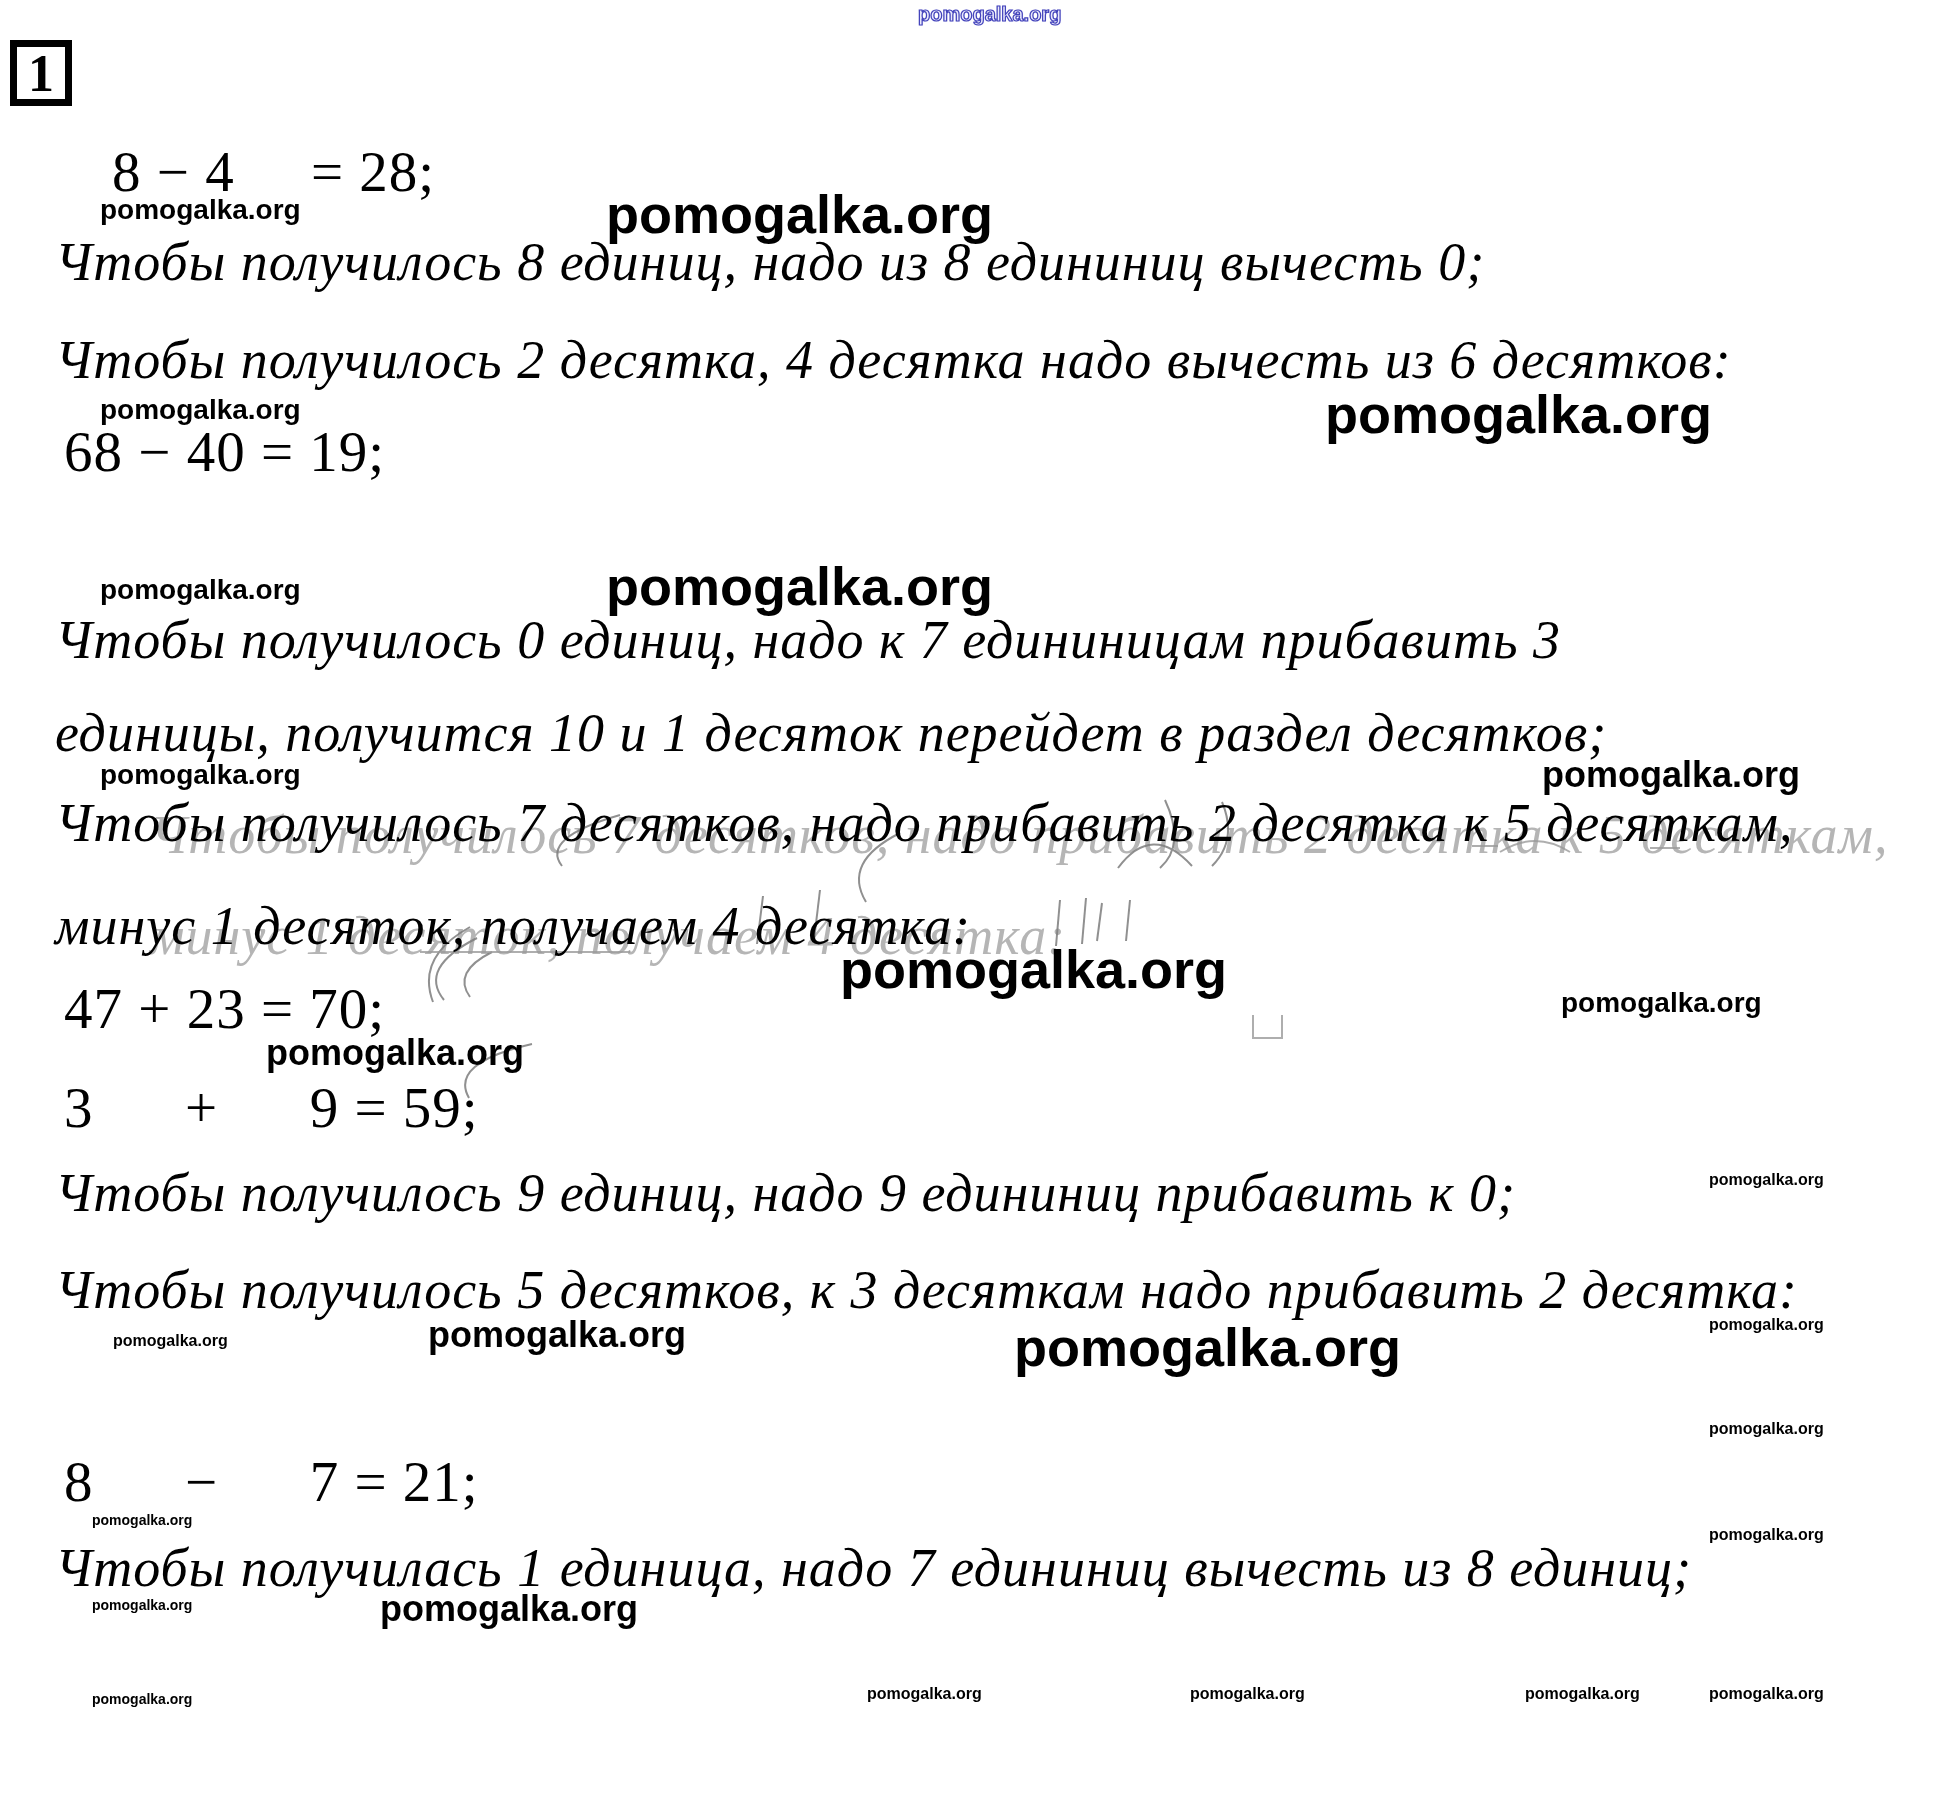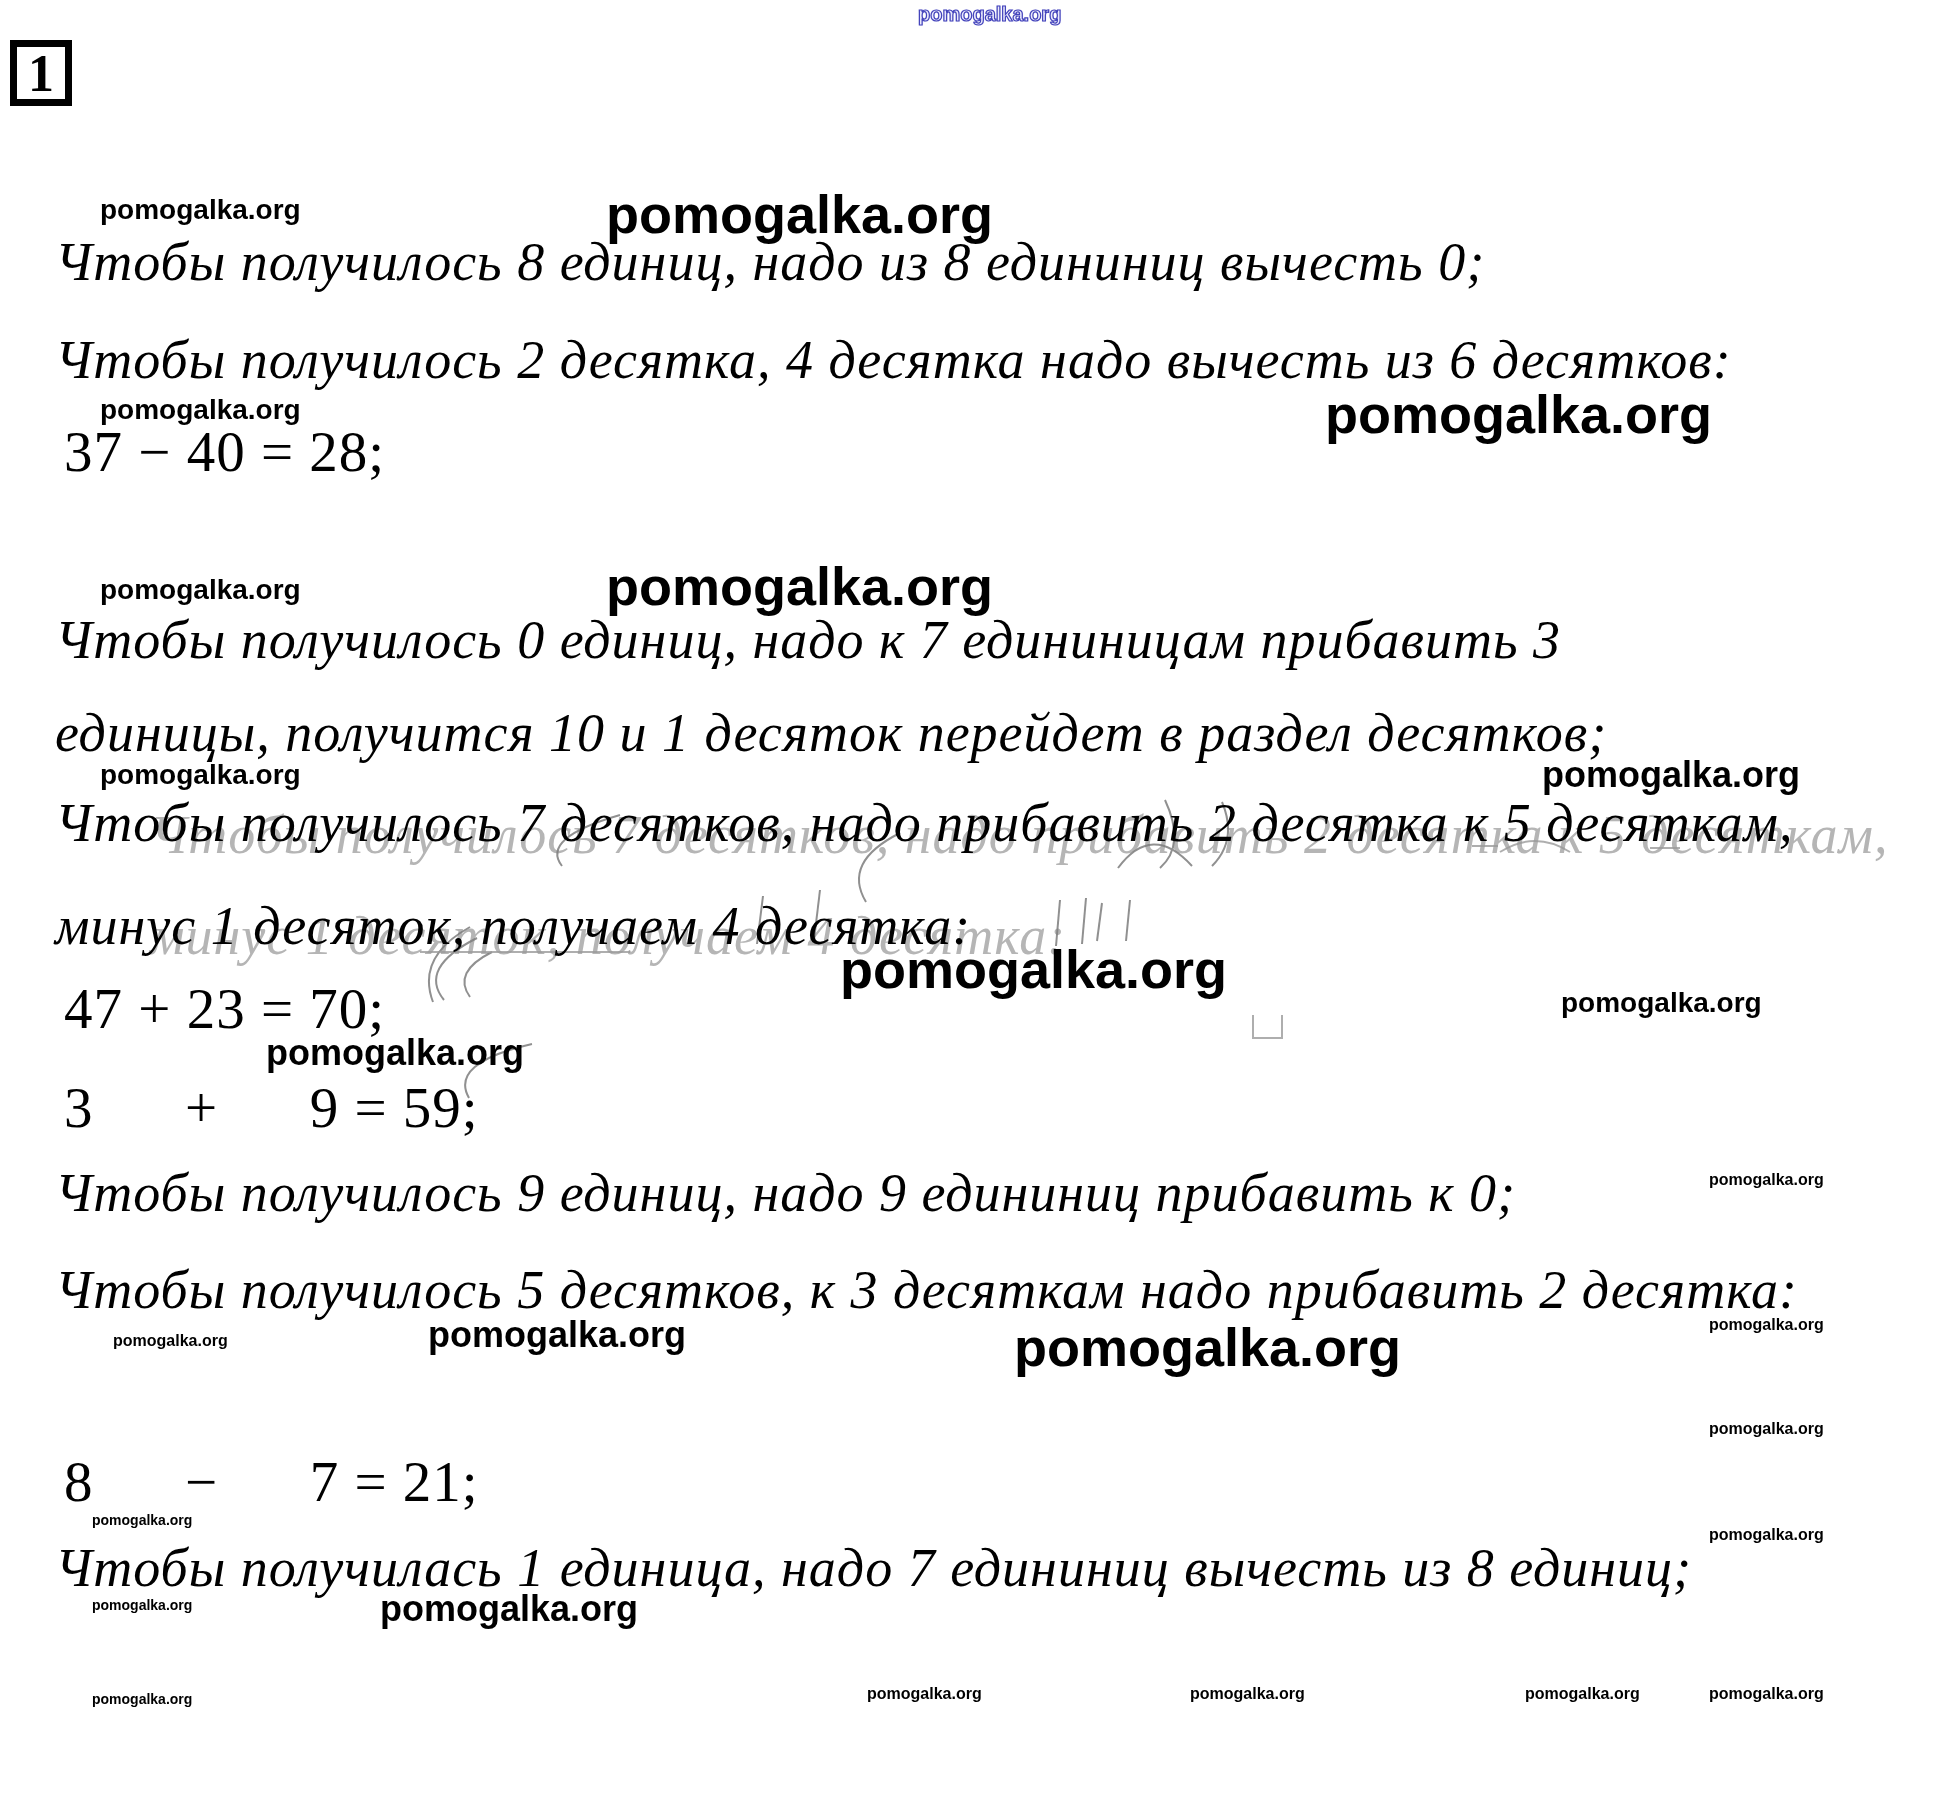"8 − 4 = 28;" div.line { html: none -> <div>8 − 4 = 28;</div> }
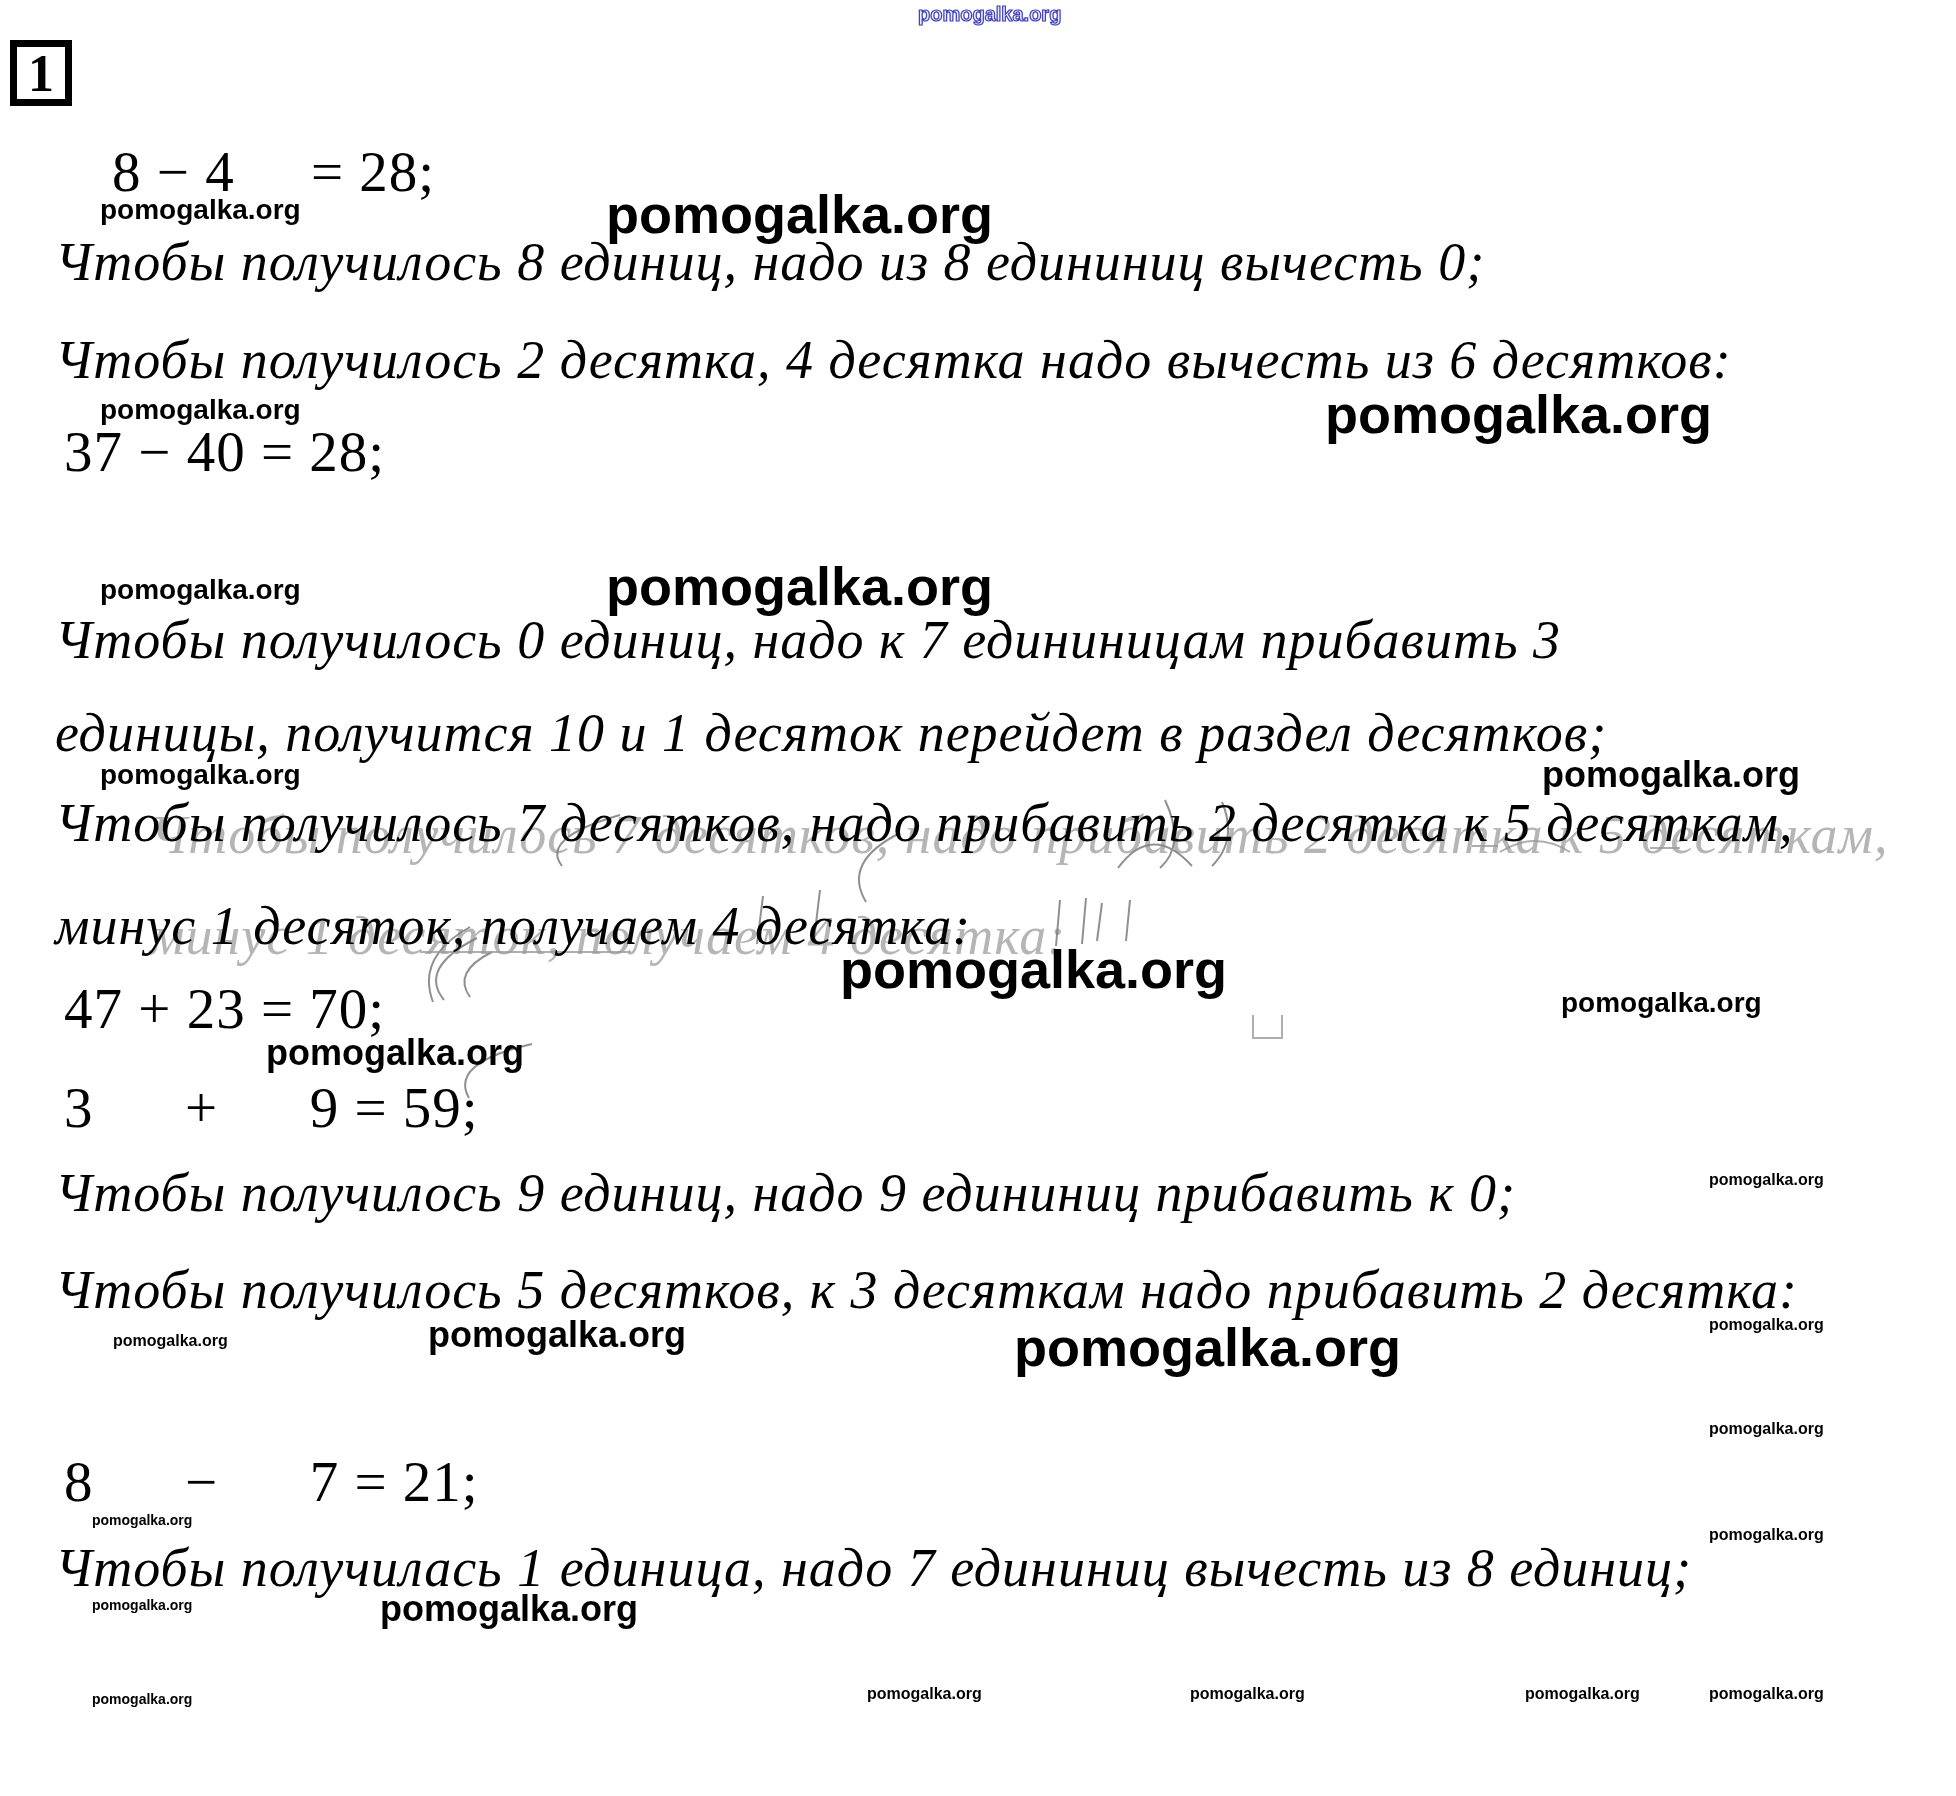"37 − 40 = 28;" div.line { text: 37 − 40 = 28 -> 68 − 40 = 19 }
